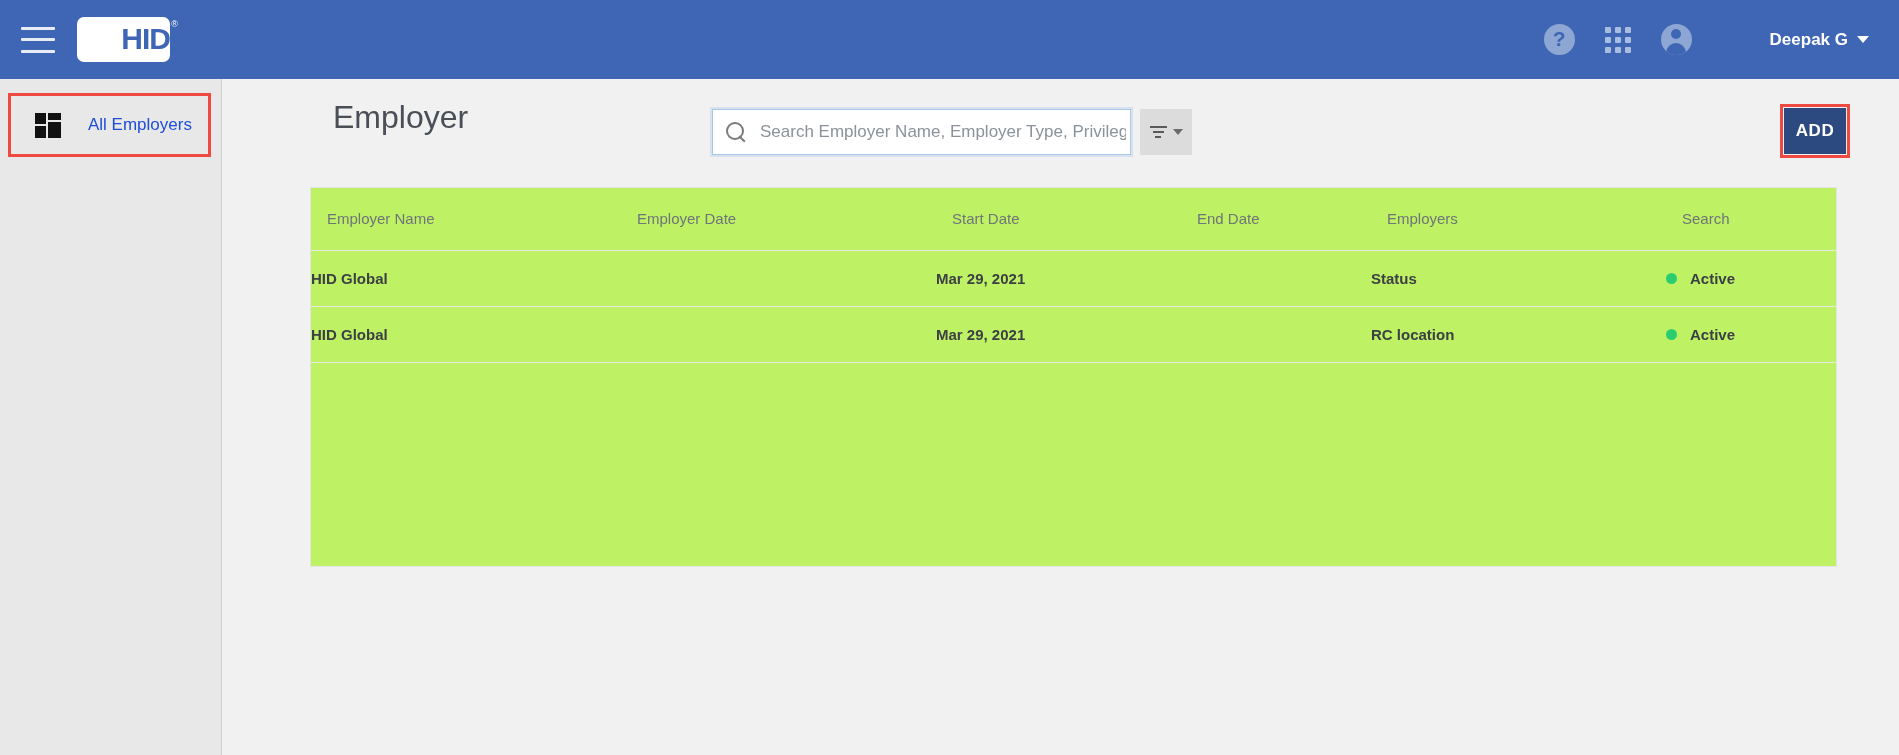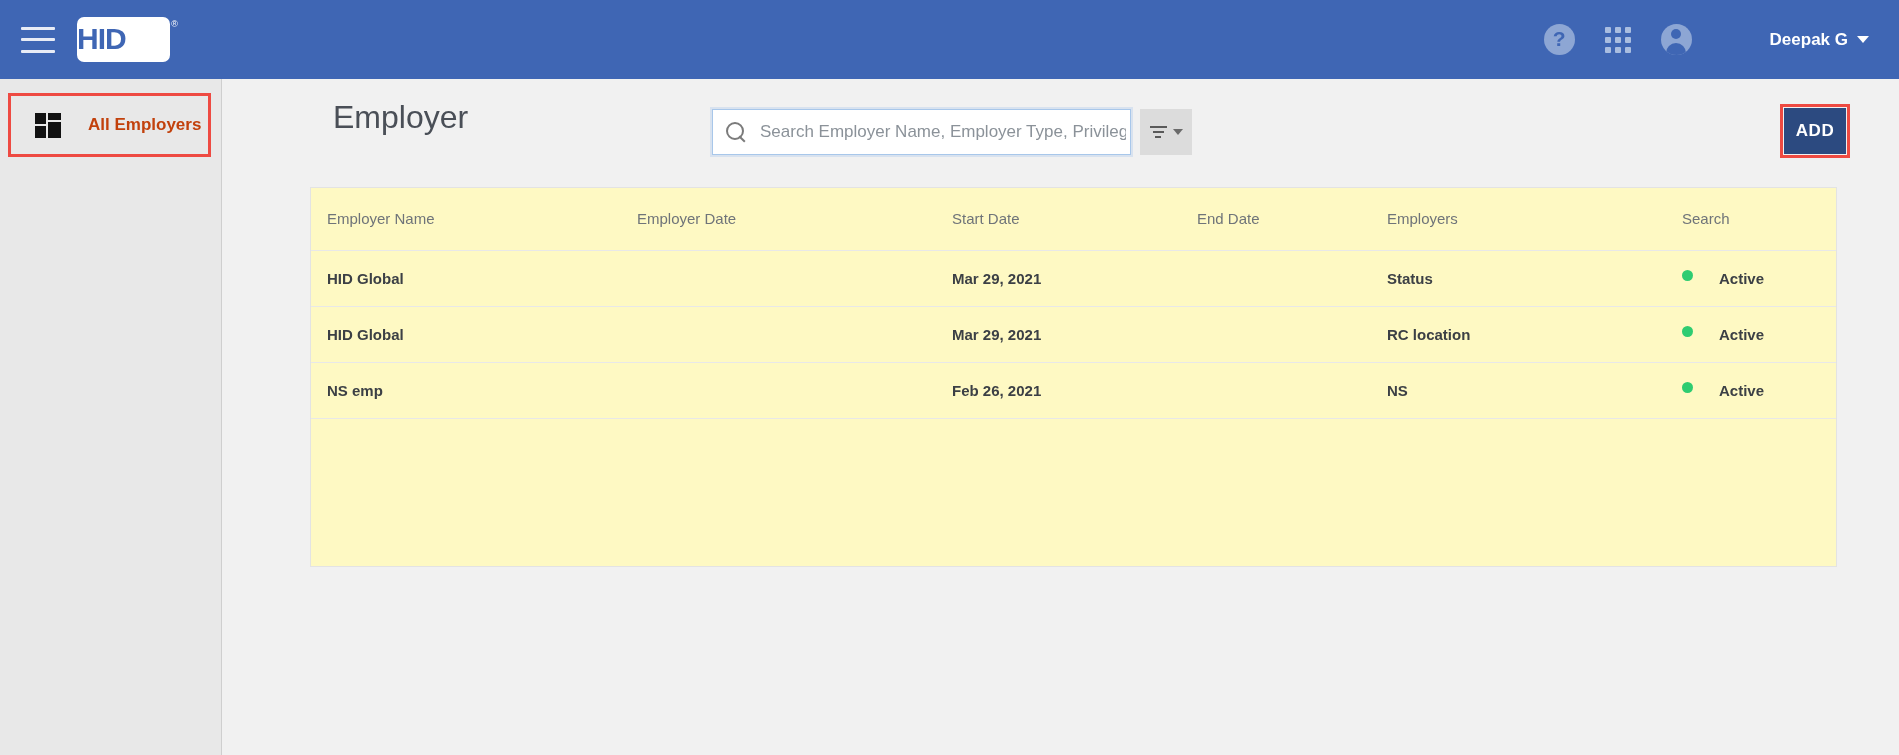"HID" .hid-logo { justify-content: flex-start -> flex-end }
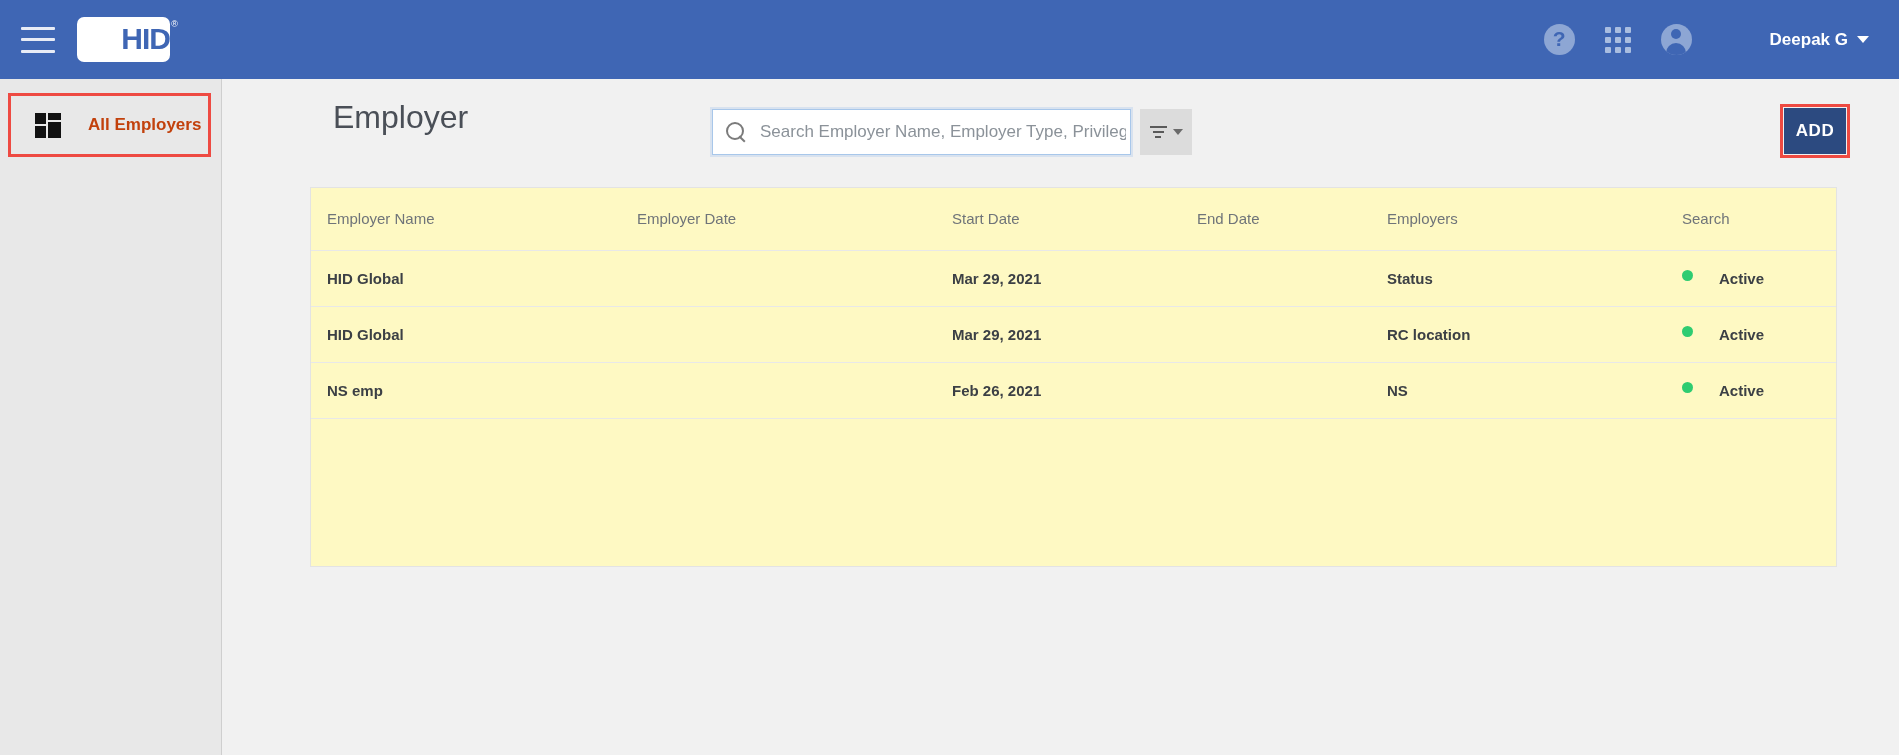"All Employers" .sidebar-label { color: #c2410c -> #1d4ed8; font-weight: 700 -> 400 }
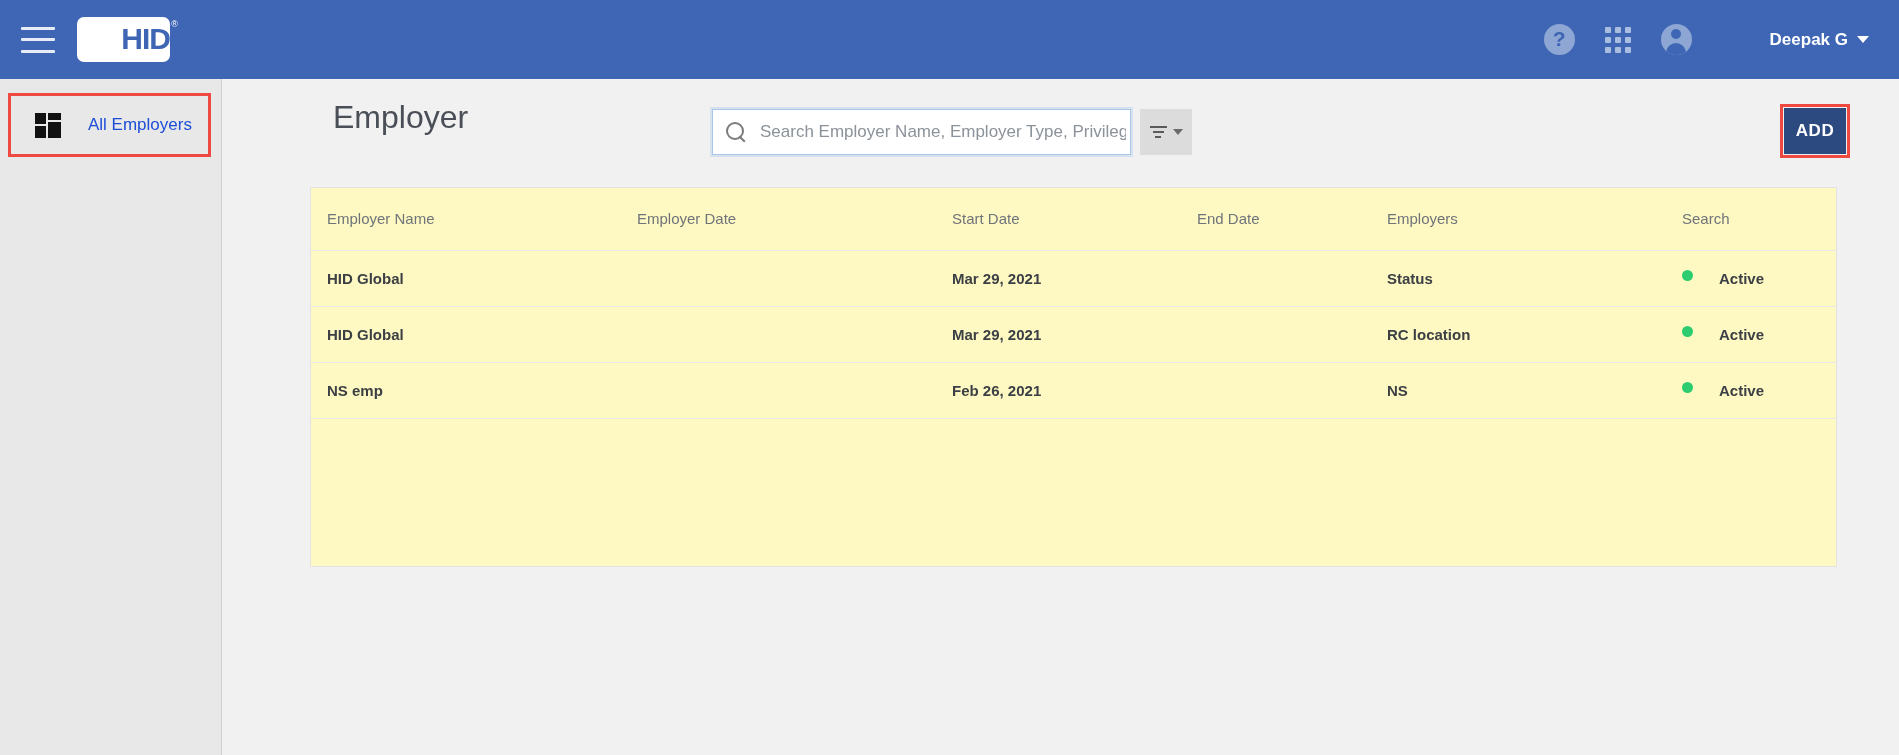"Employer Name" .table-card { background: #fef9c3 -> #bef264 }
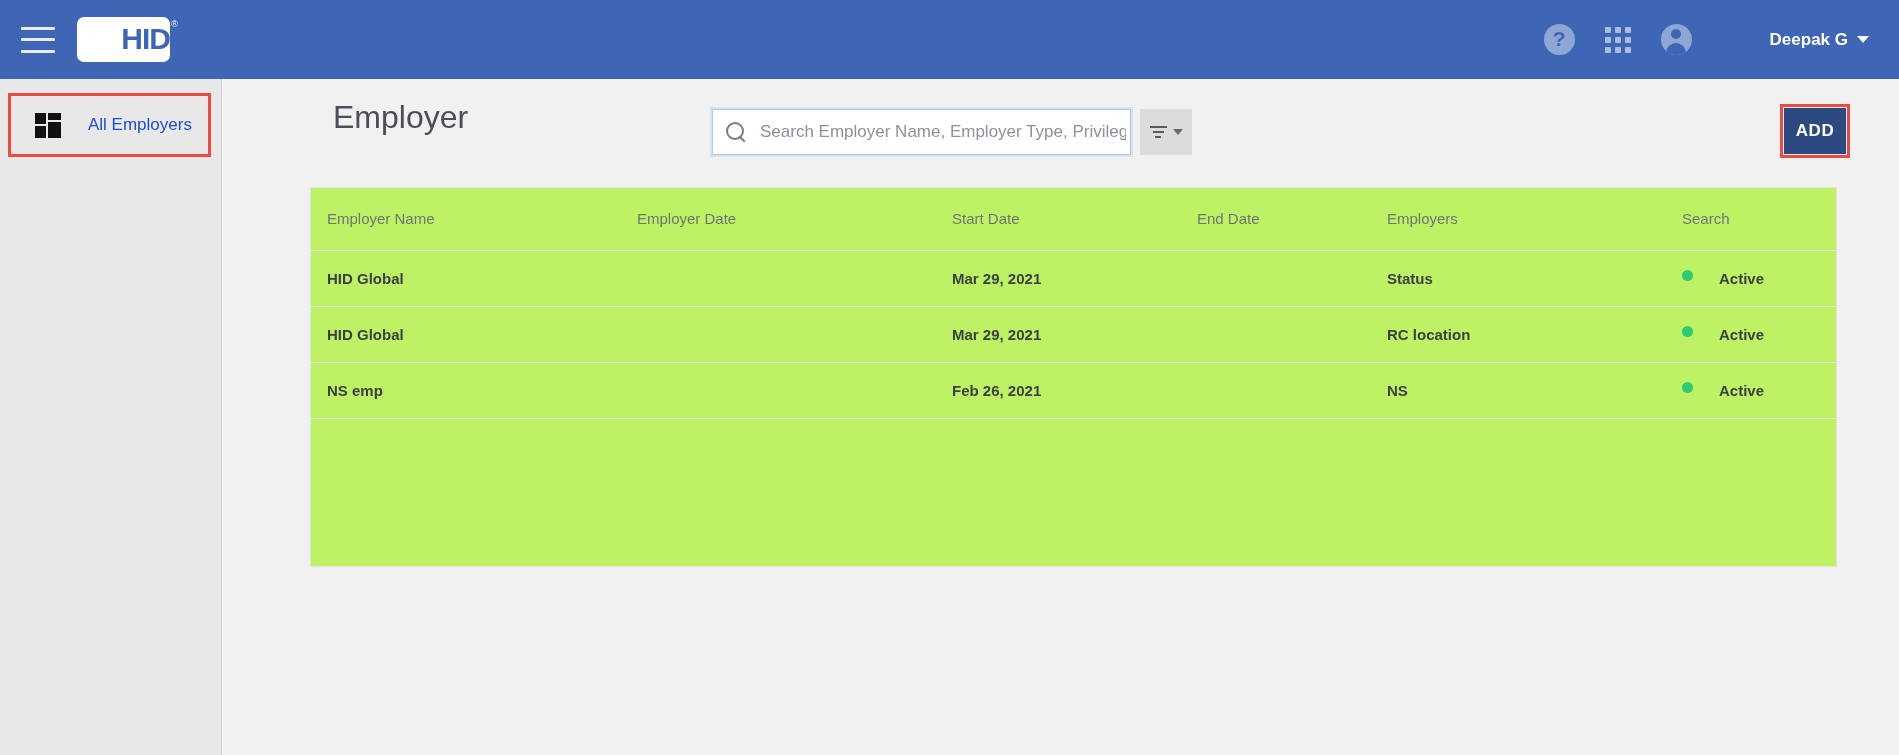"HID Global" .tbl td { padding: 0 0 0 16px -> 0 0 0 0 }
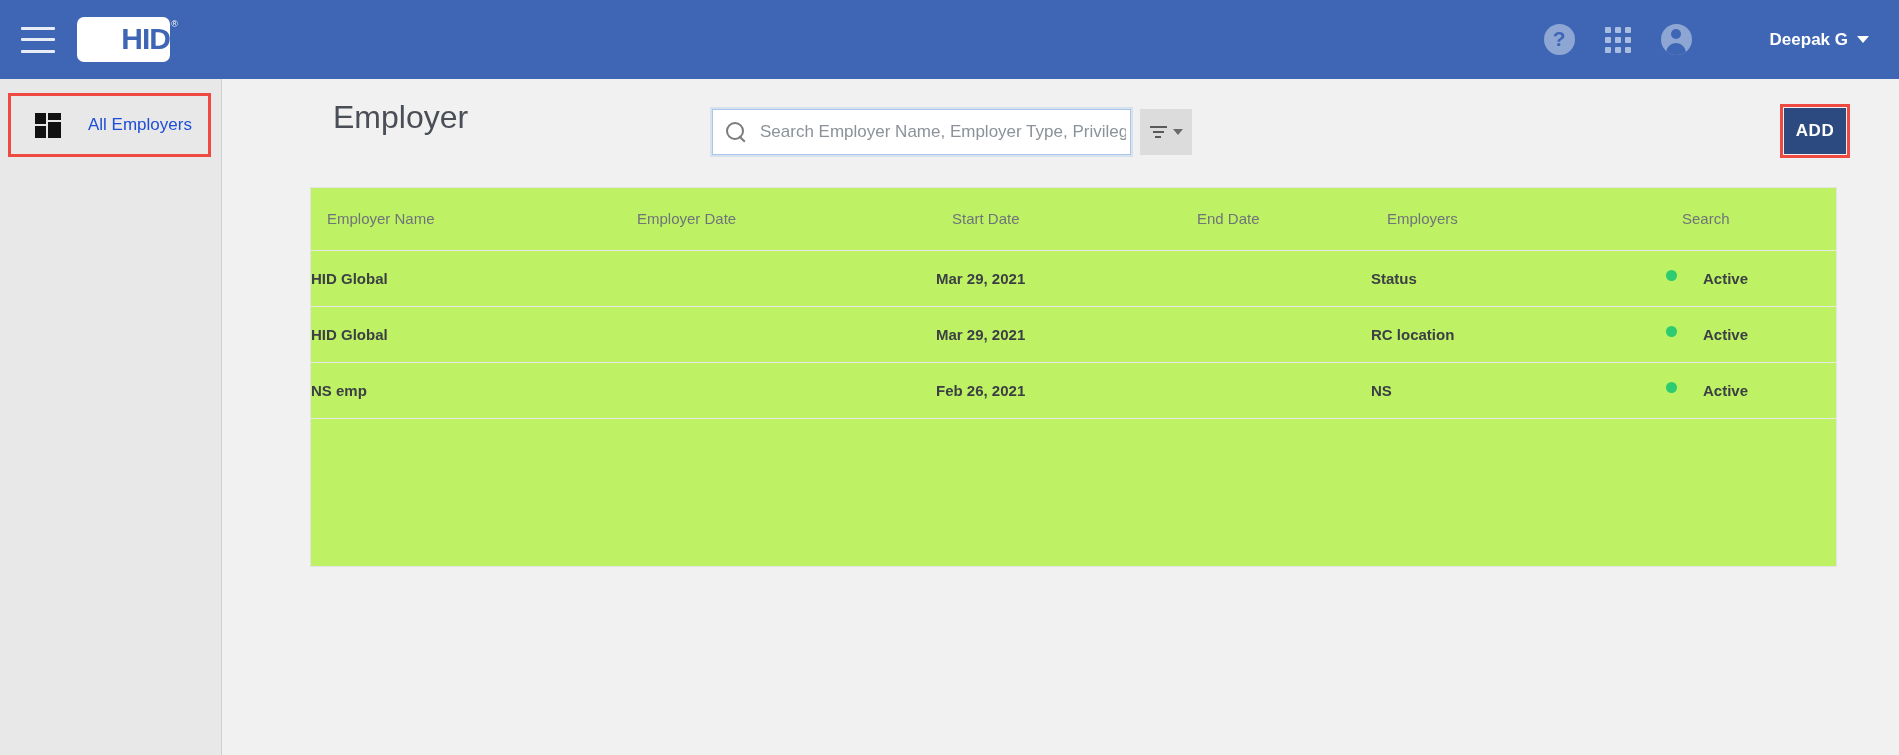"Active" .status-cell { align-items: none -> center; gap: 26px -> 13px }
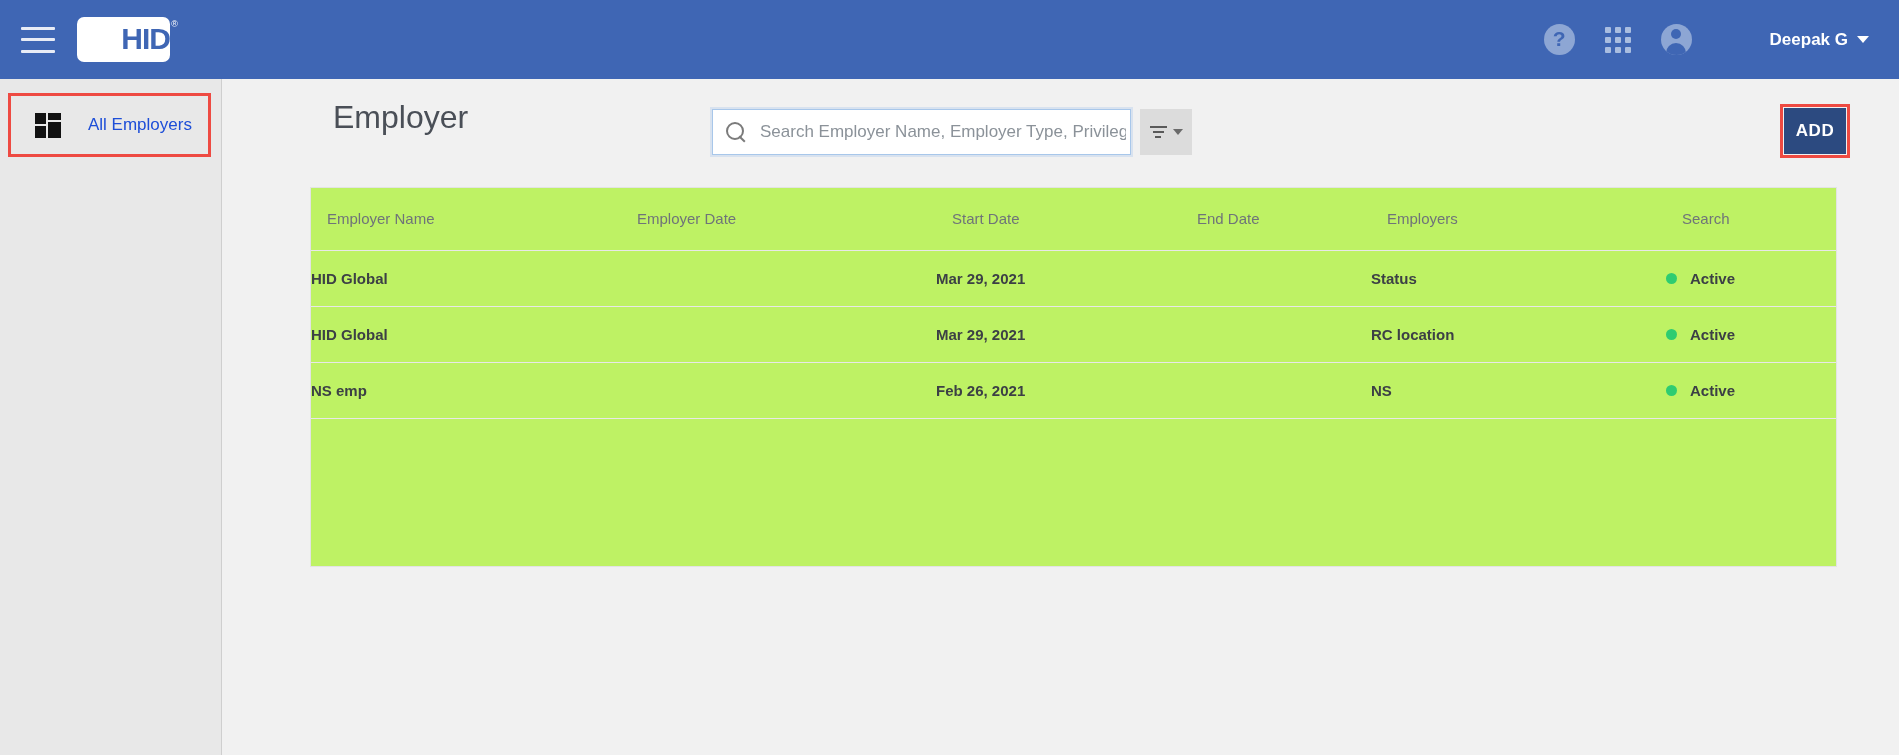"NS emp" tr { html: <tr> <td>NS emp</td> <td></td> <td>Feb 26, 2021</td> <td></td> <td>NS</td> <td> <span> <span></span> <span>Active</span> </span> </td> </tr> -> none }
